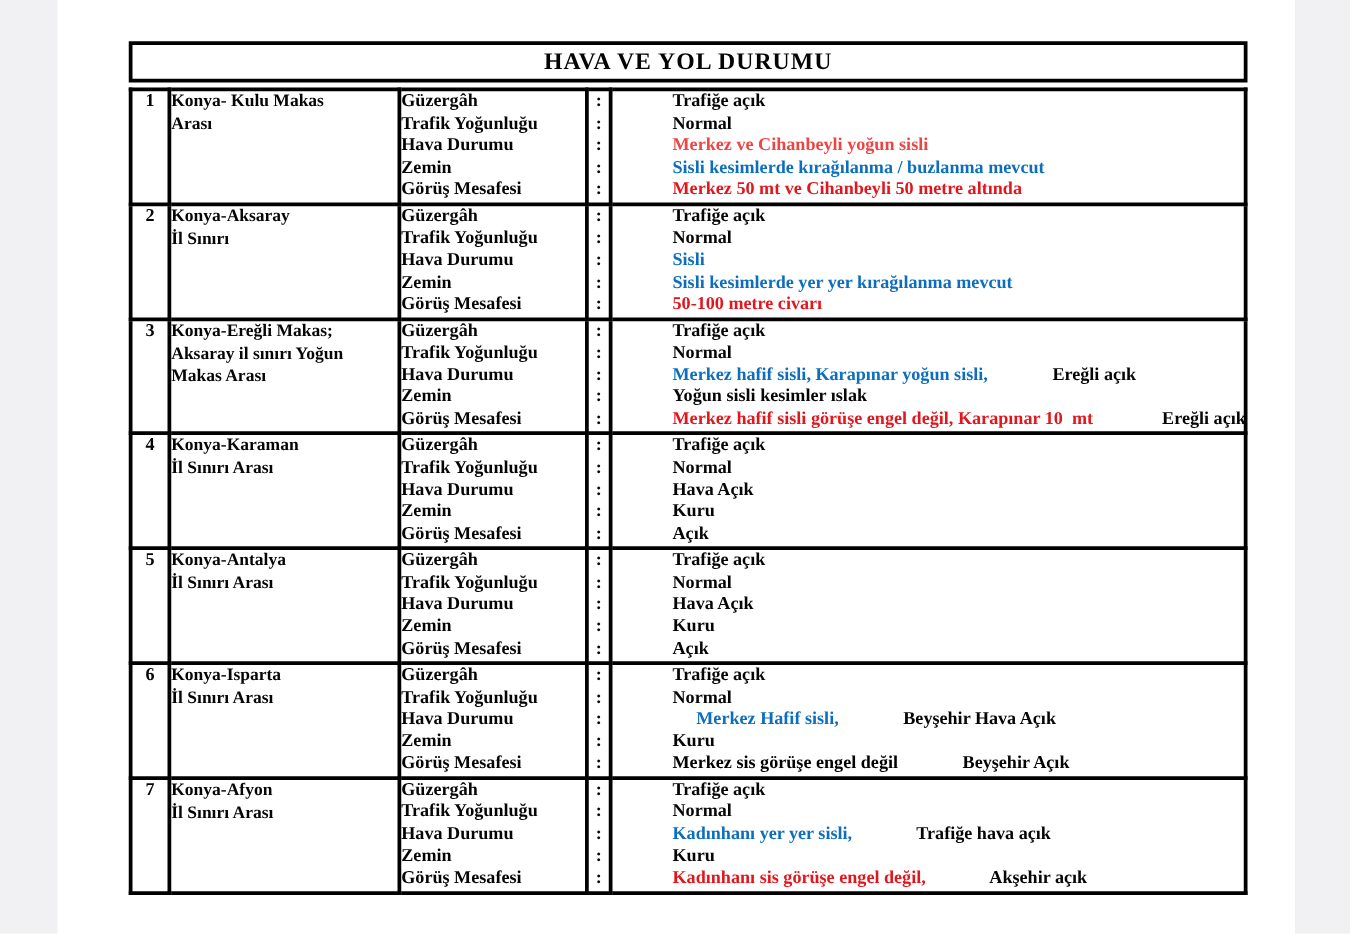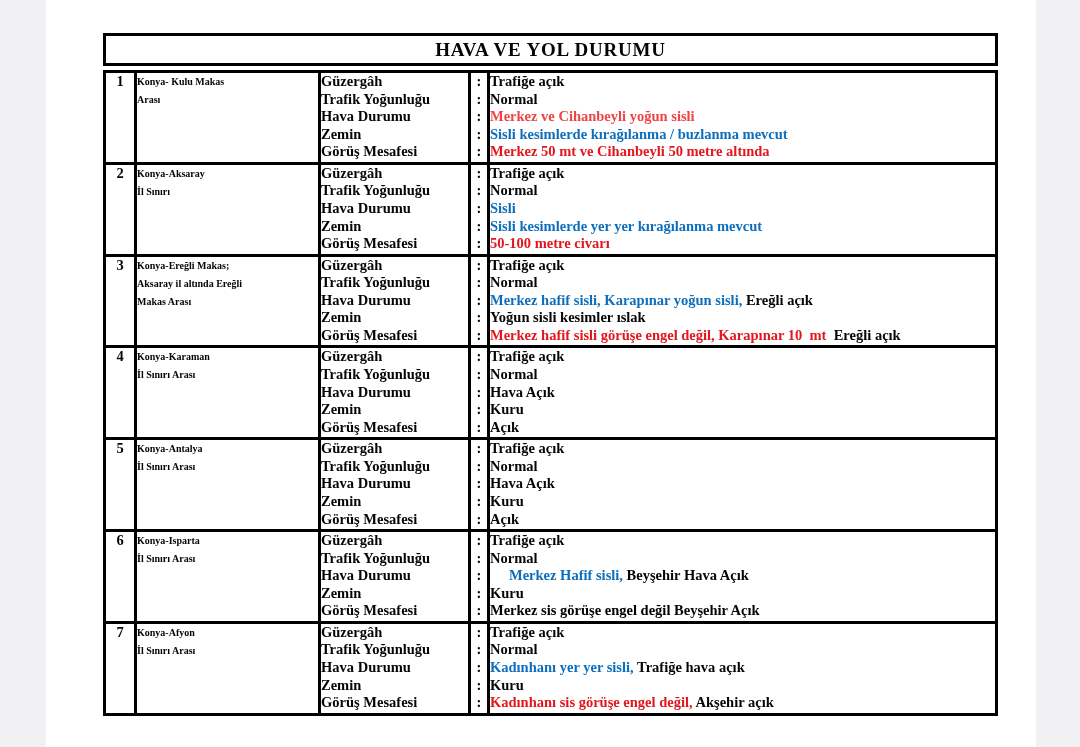"Konya- Kulu Makas" td.route { font-size: 10px -> 14px }
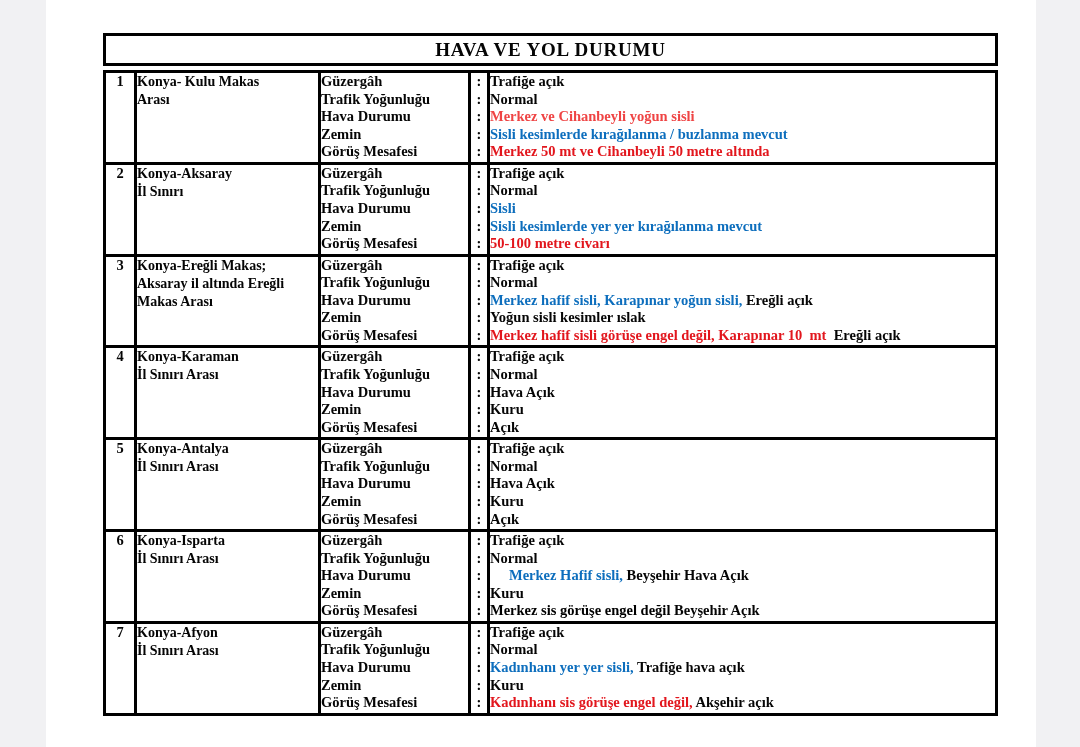"Trafiğe açık" .seg { padding-left: none -> 48px }
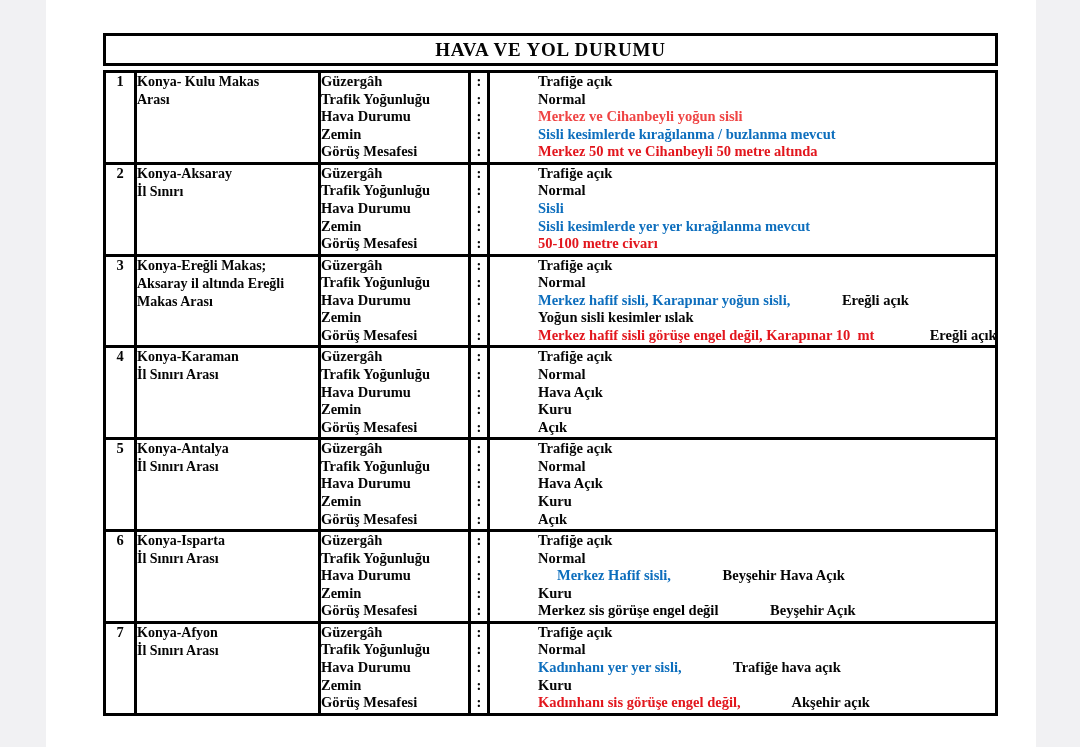"Aksaray il altında Ereğli" div.rline { text: altında Ereğli -> sınırı Yoğun }
